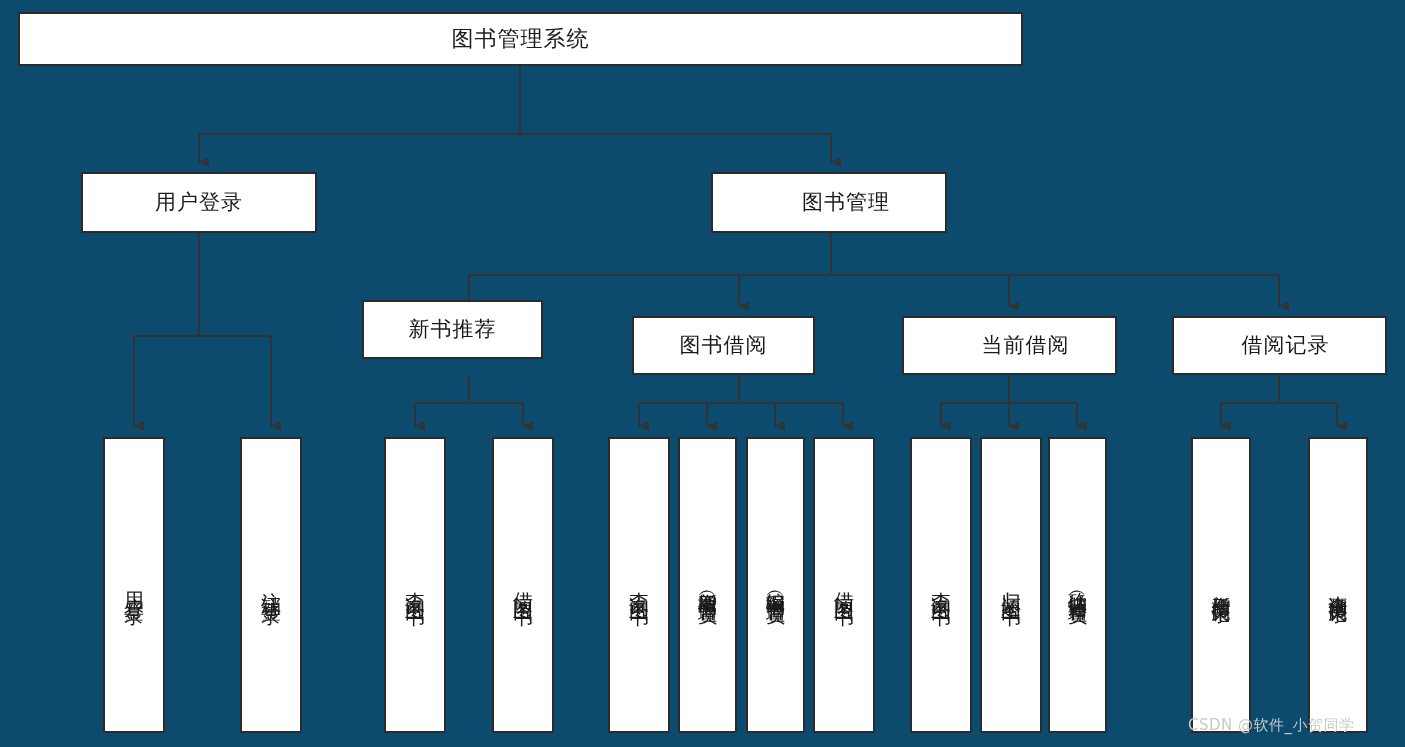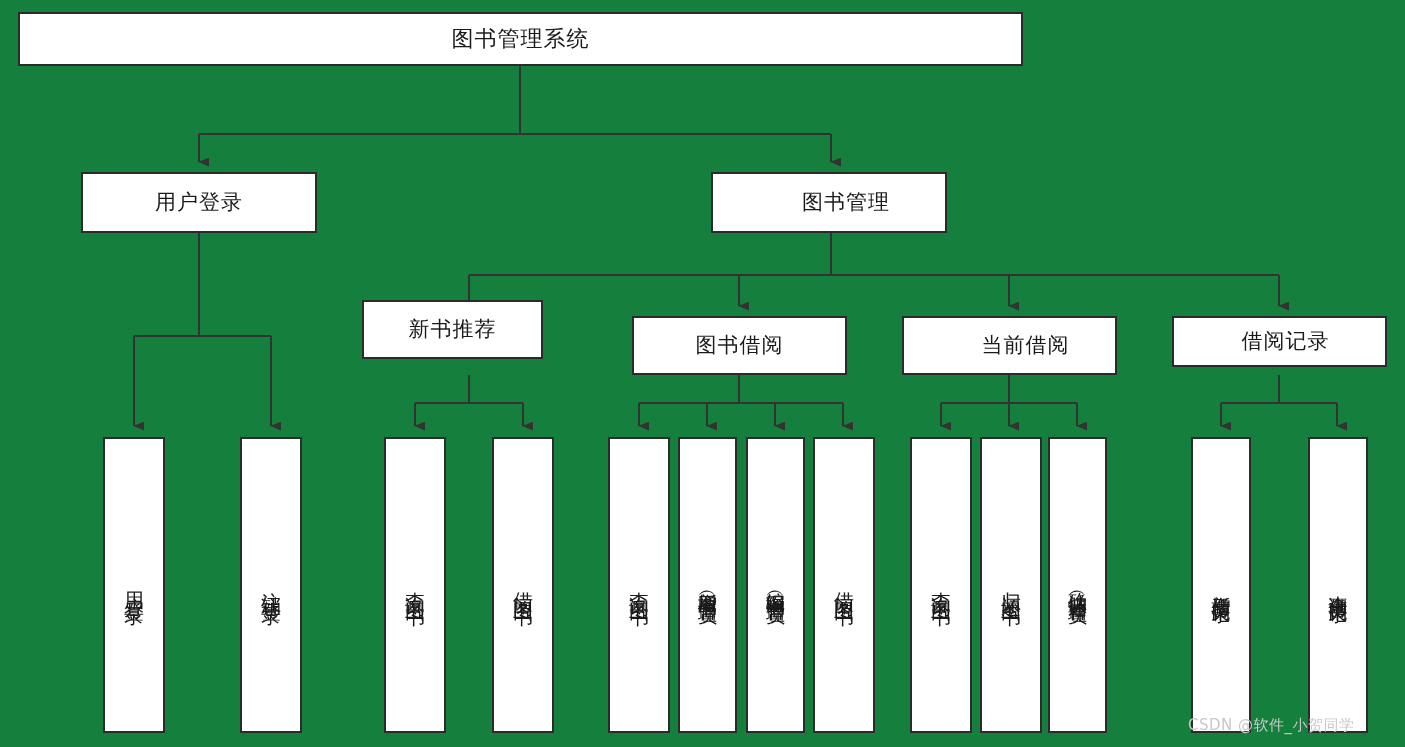"图书管理系统" #diagram-root { background: #15803d -> #0c4a6e }
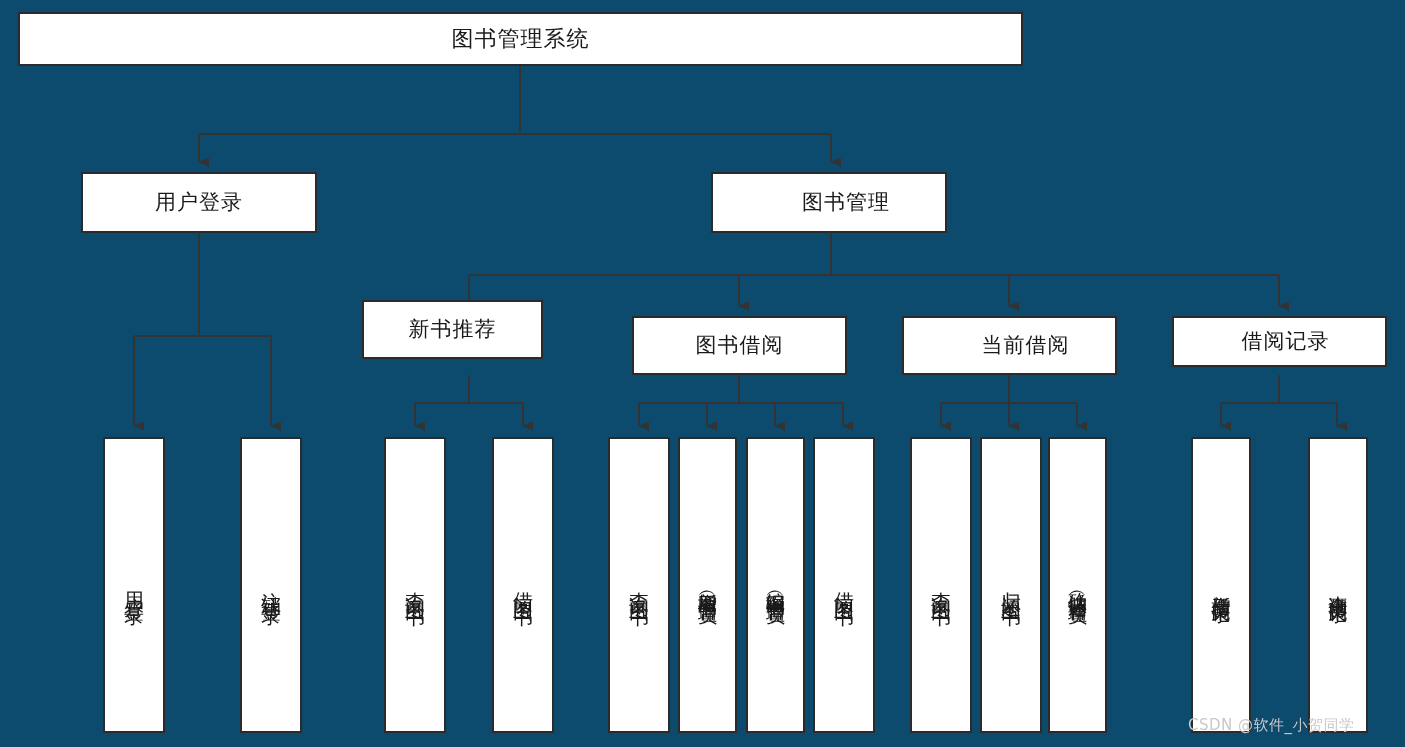"图书借阅" div.node { width: 215px -> 183px }
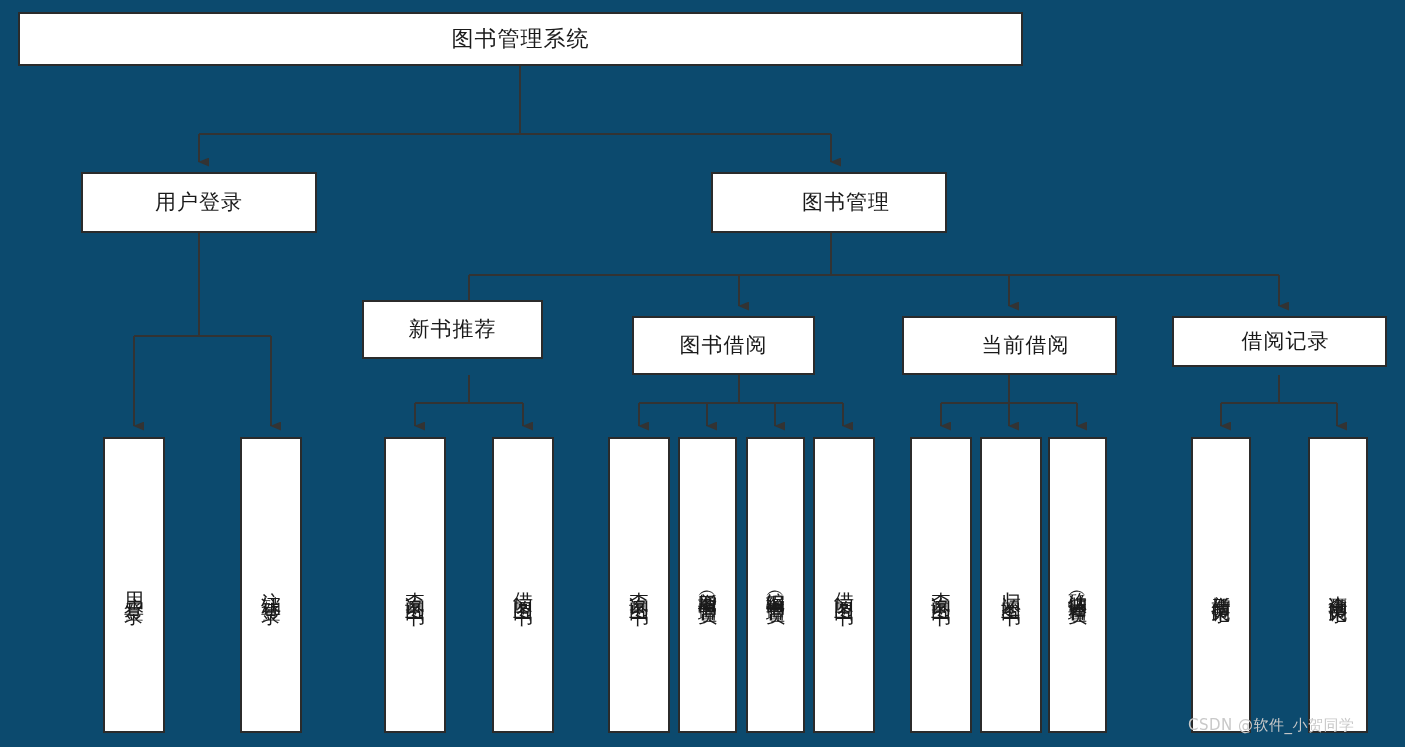"借阅记录" div.node { height: 51px -> 59px }
